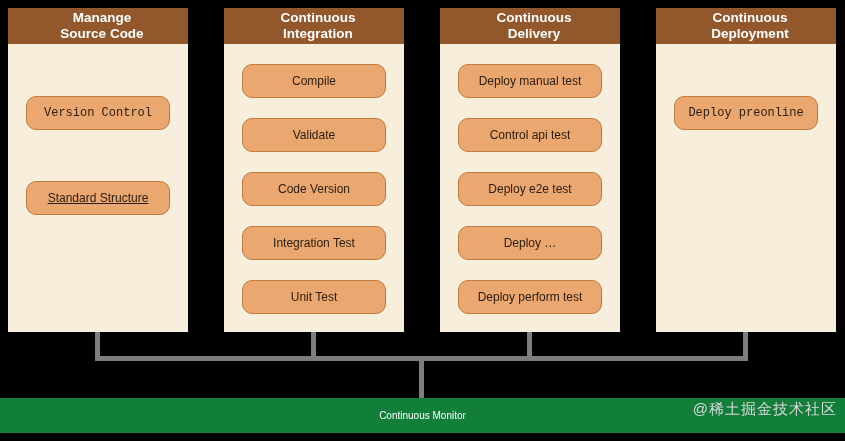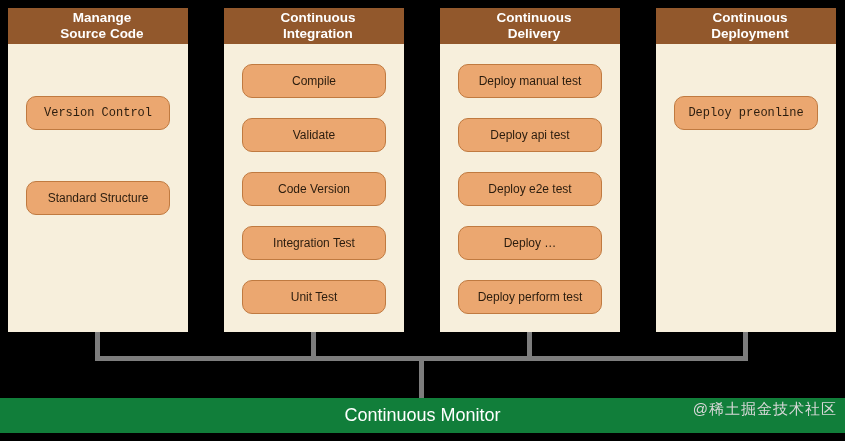"Deploy api test" div.step { text: Deploy -> Control }
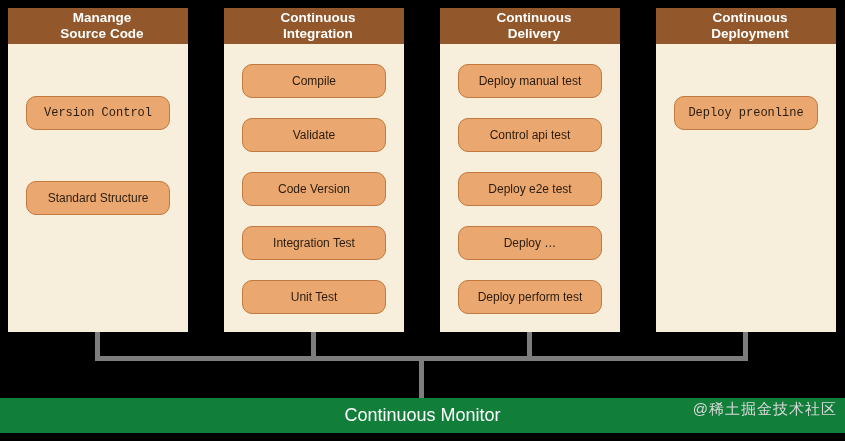"Standard Structure" .items-2 .step:nth-child(2) { text-decoration: none -> underline }
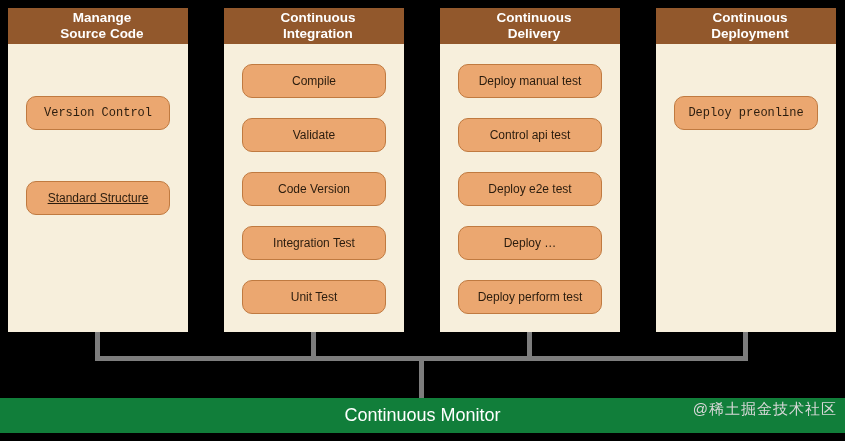"Continuous Monitor" .monitor-label { font-size: 18px -> 10px }
